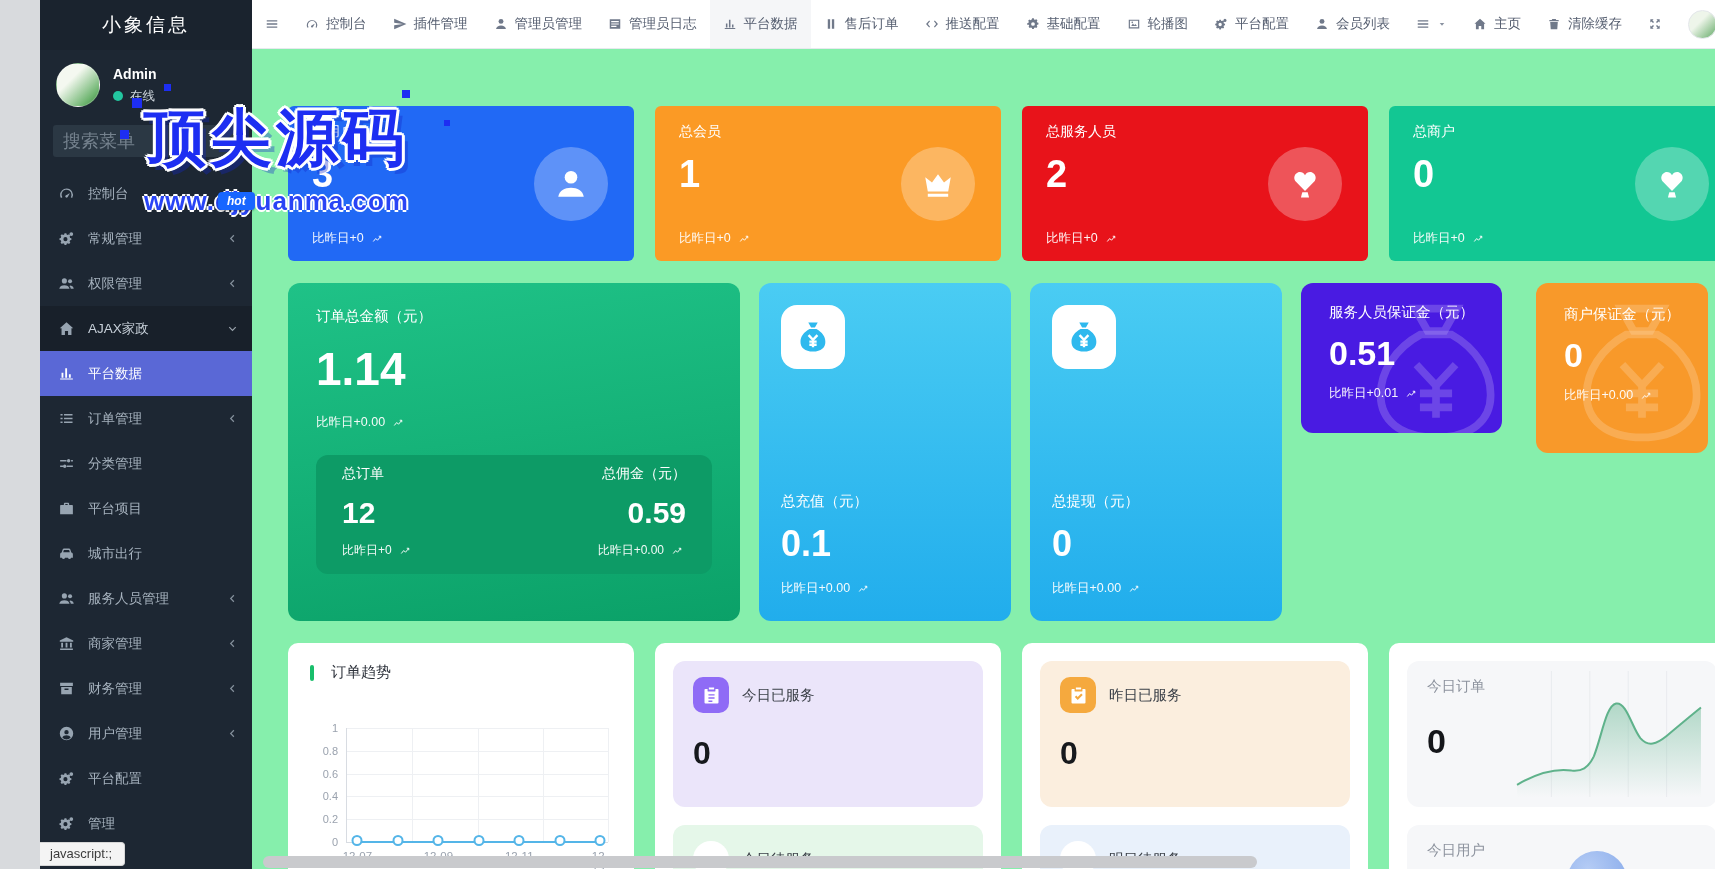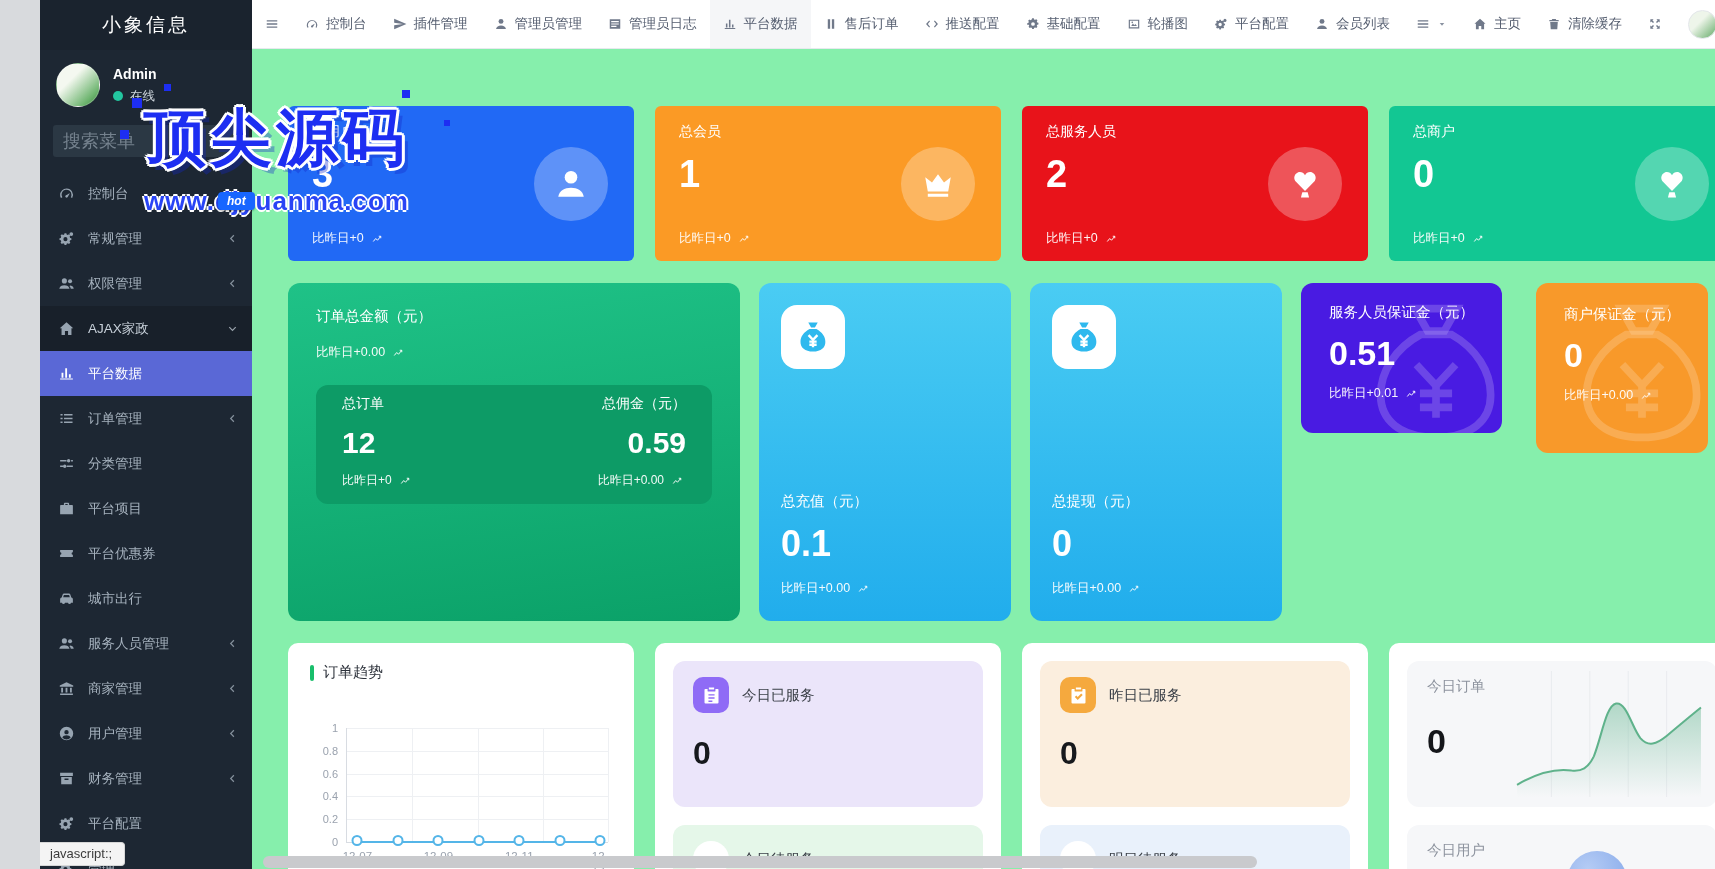"1.14" div.gcard-value { html: none -> <div>1.14</div> }
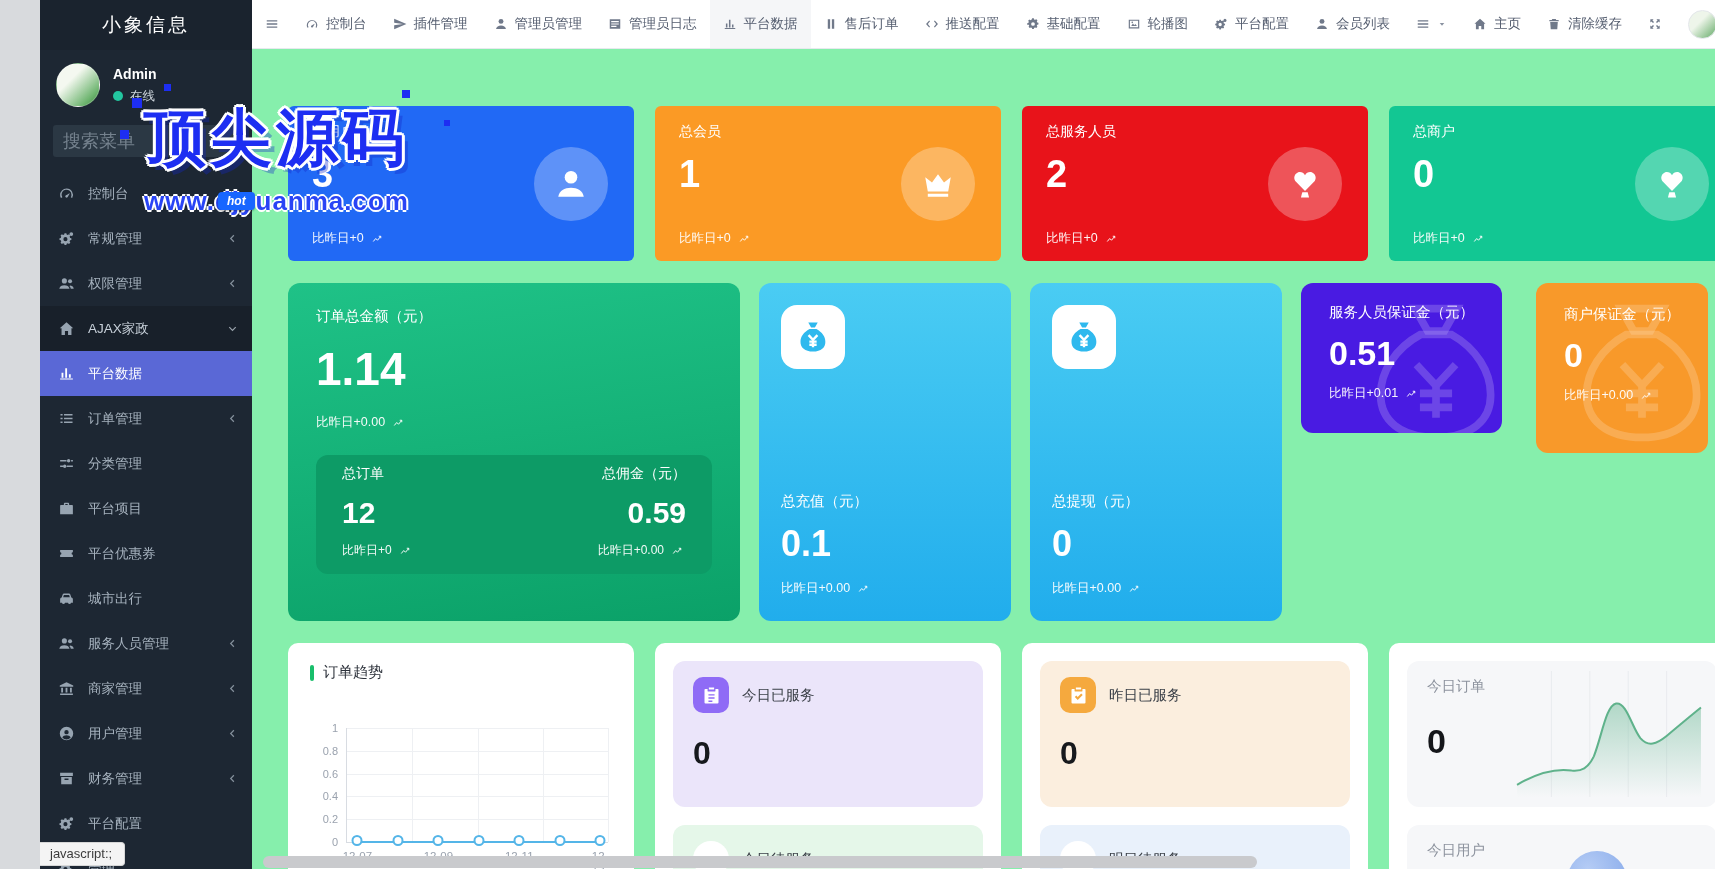"平台优惠券" div.menu-item { html: <div> <span> <svg> <path></path> </svg> </span> <span>平台优惠券</span> </div> -> none }
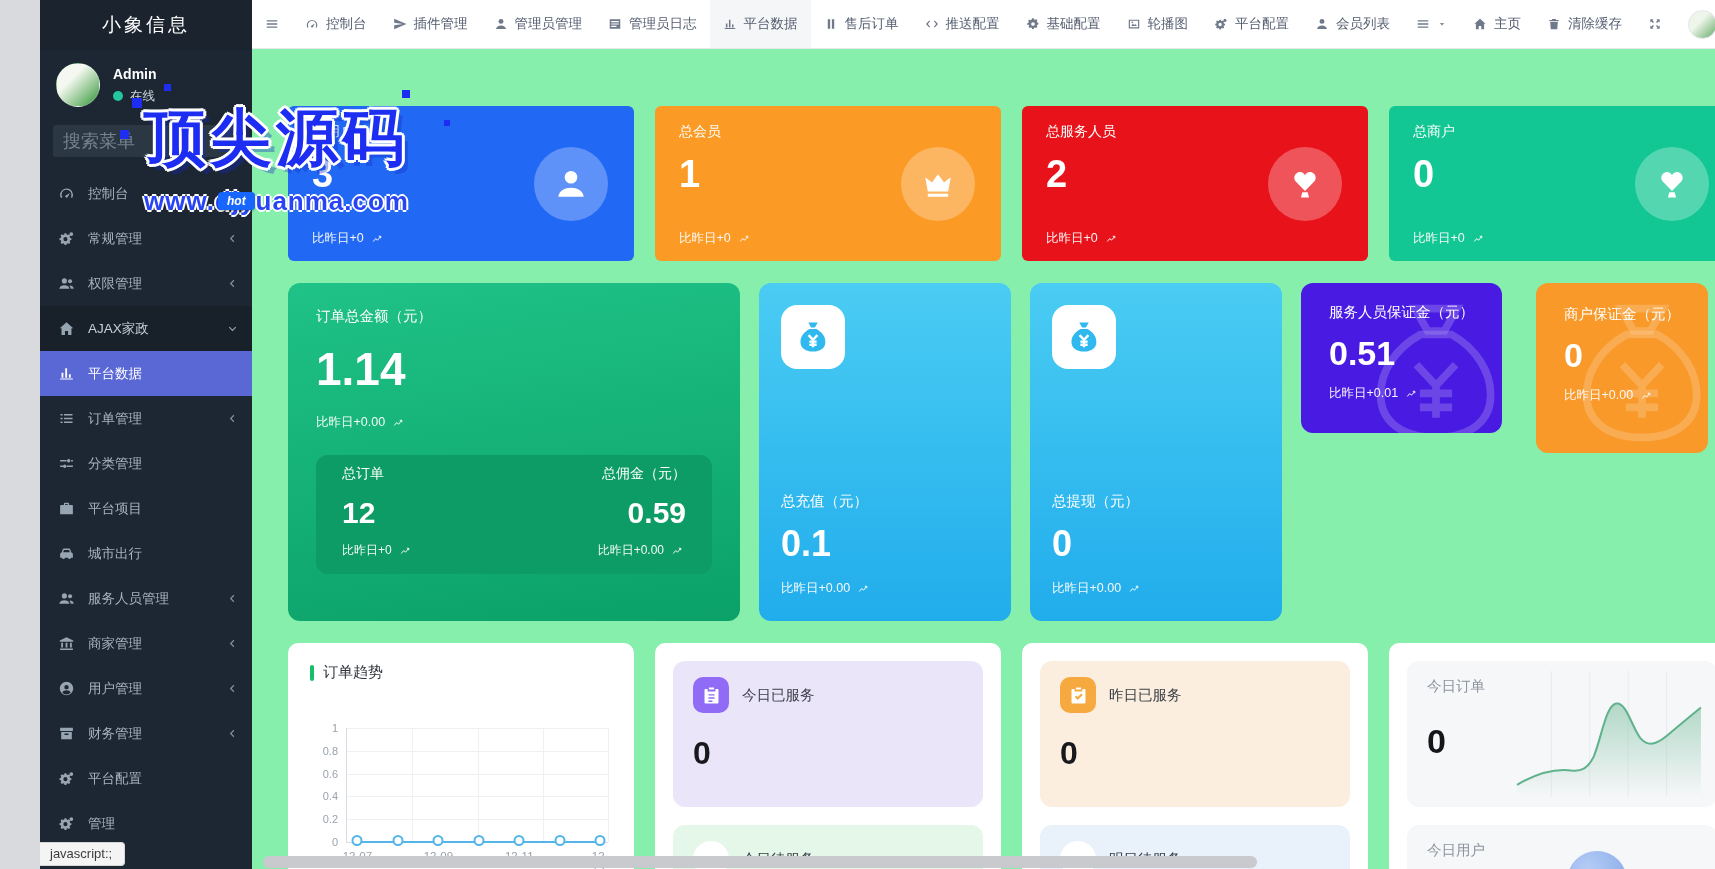"订单趋势" .chart-head { gap: 9px -> 17px }
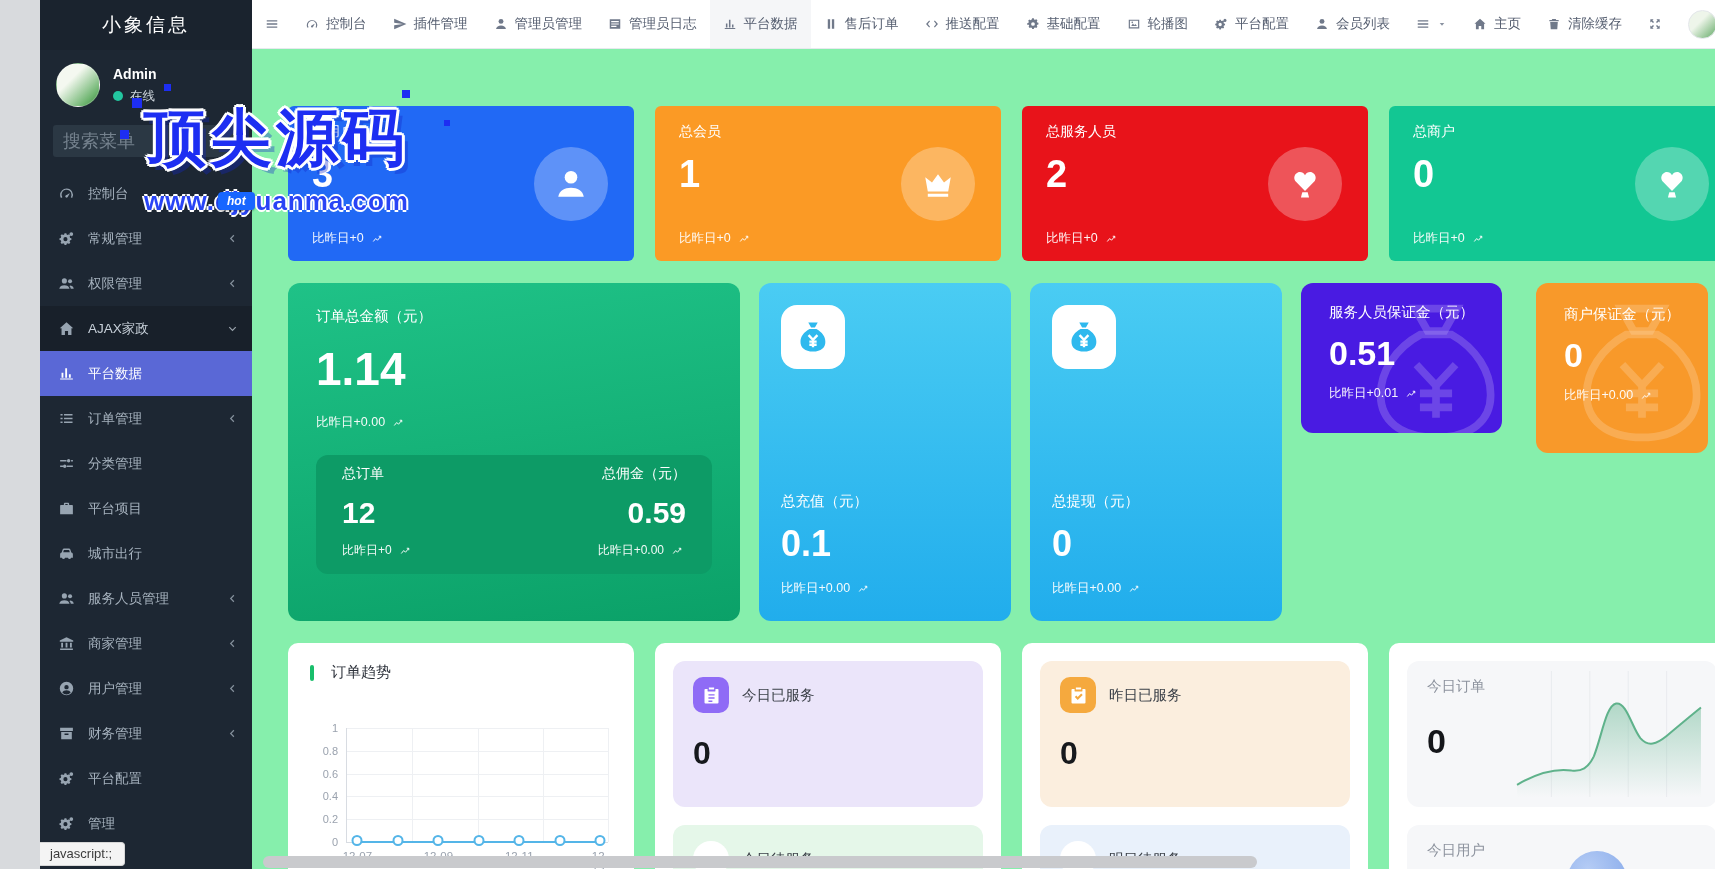"用户管理" div.menu-item { order: before "财务管理" -> after "财务管理" }
